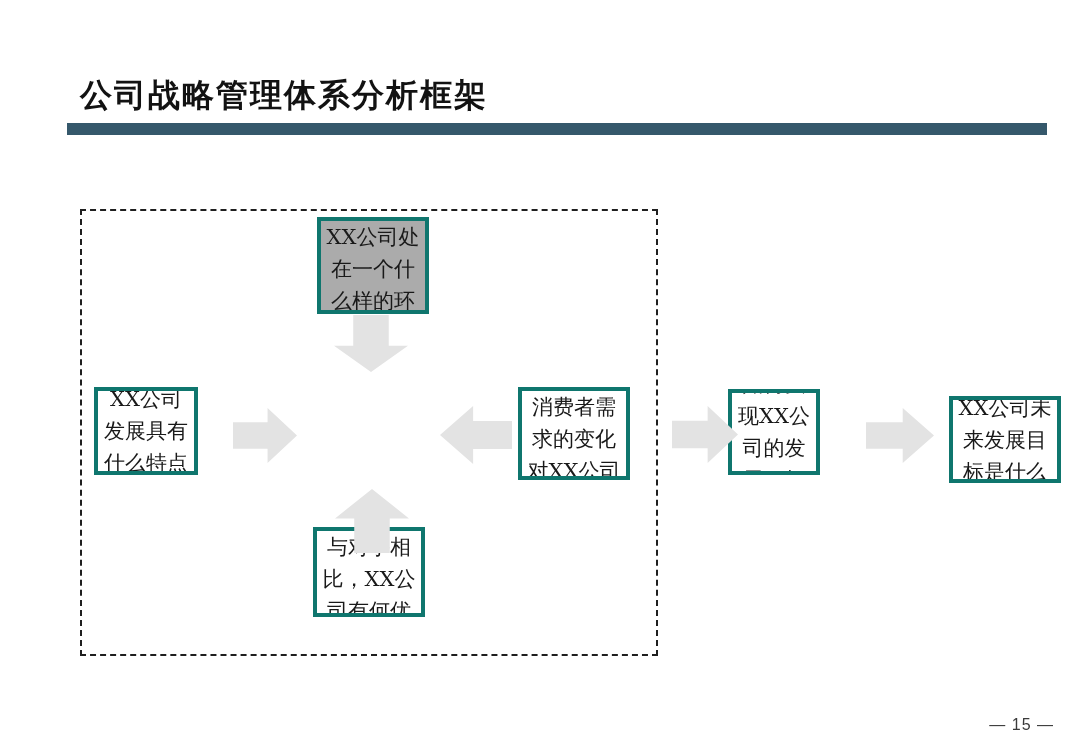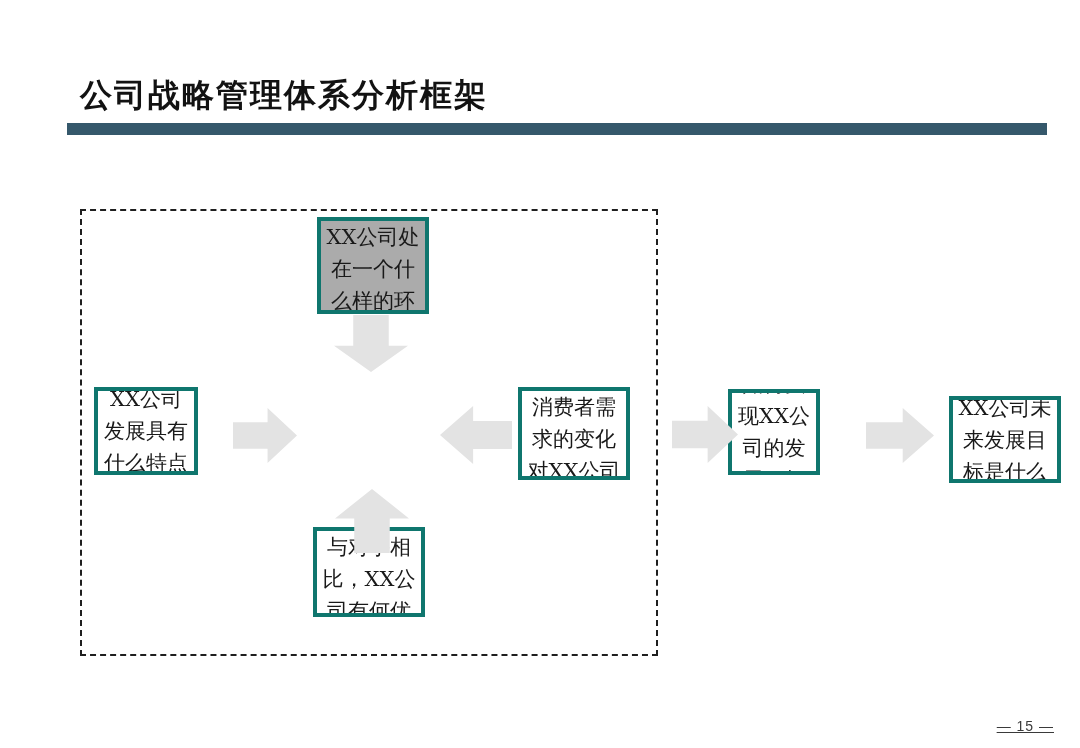"— 15 —" .page-number { font-size: 14px -> 16px; text-decoration: underline -> none }
